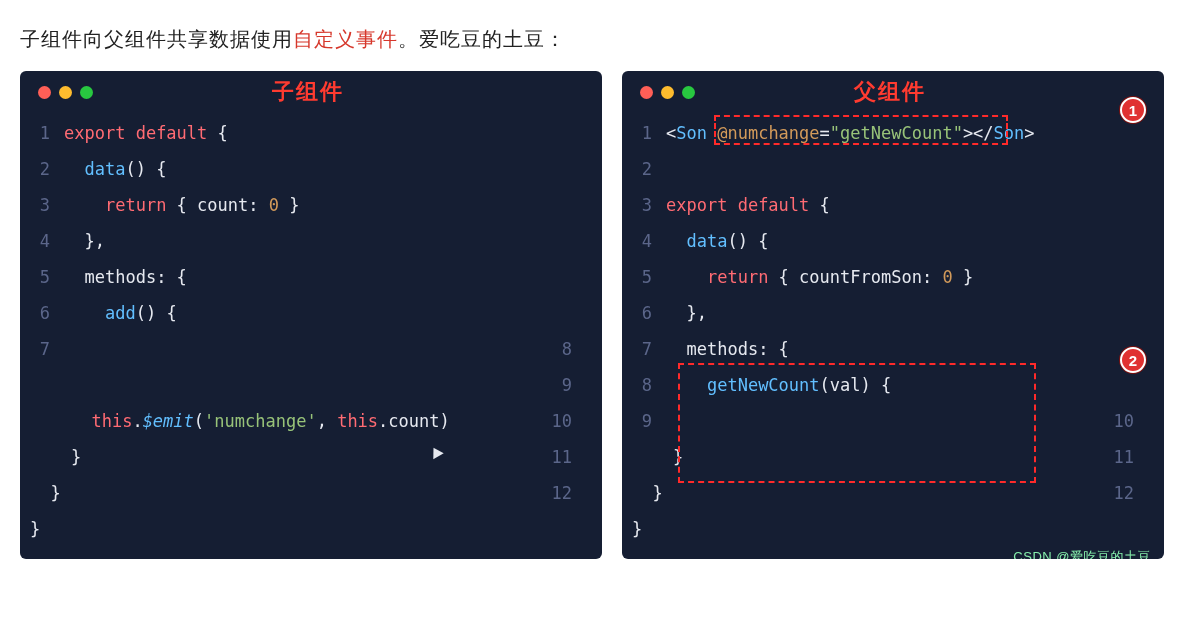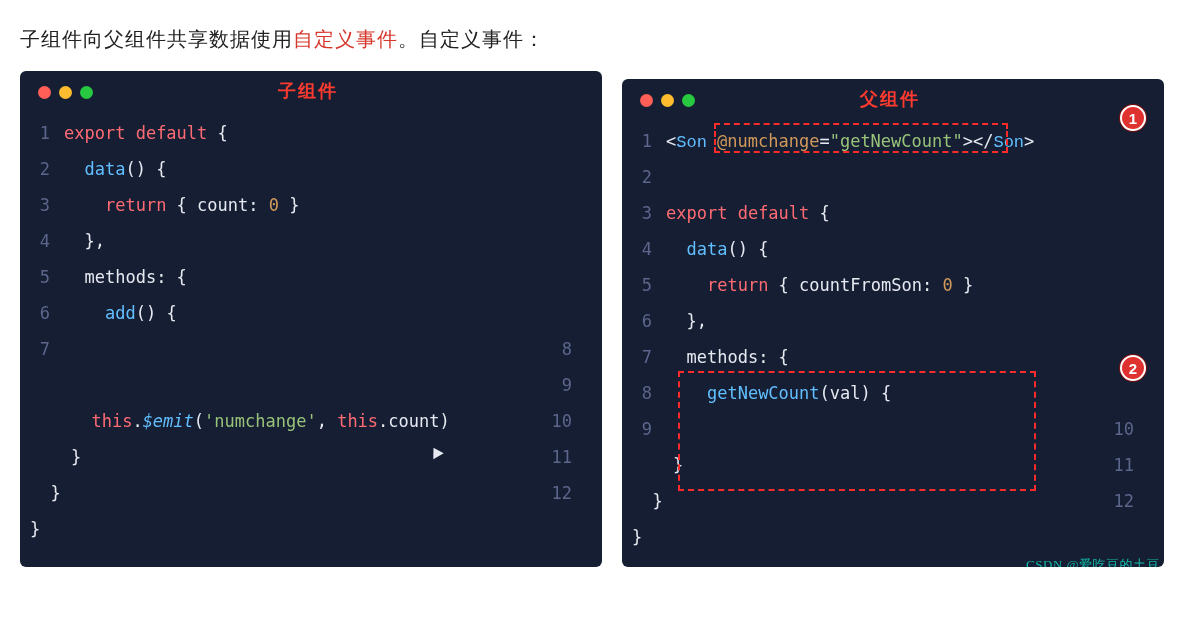"。自定义事件：" span { text: 自定义事件 -> 爱吃豆的土豆 }
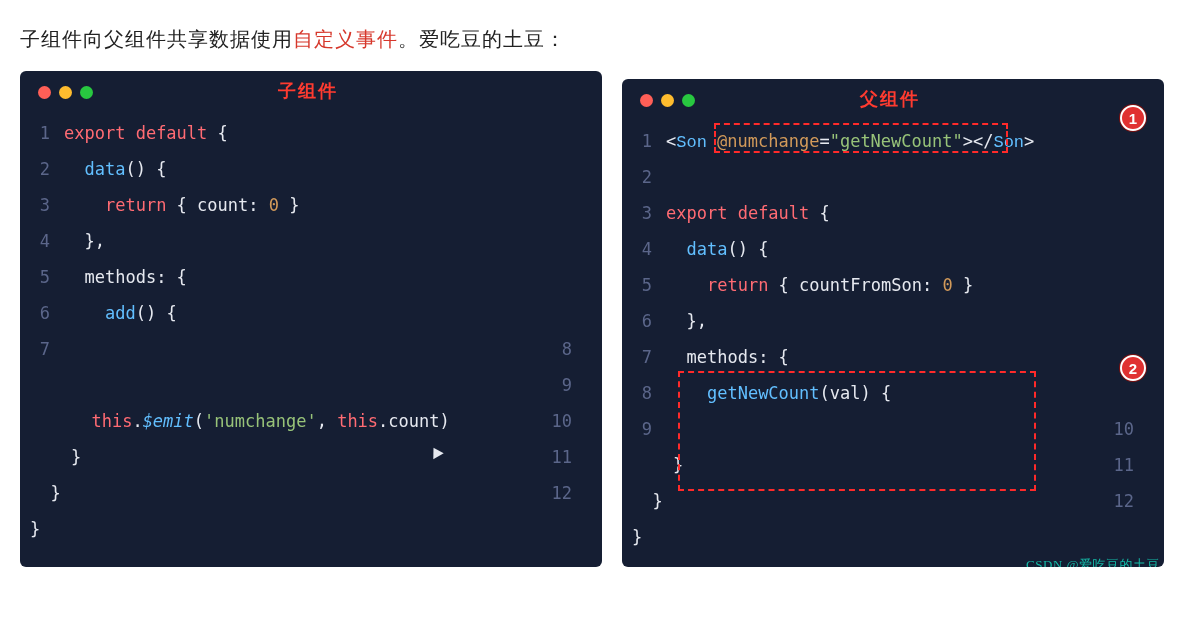"子组件" .title { font-family: Liberation Mono, monospace -> Liberation Serif, serif; font-size: 18px -> 22px }
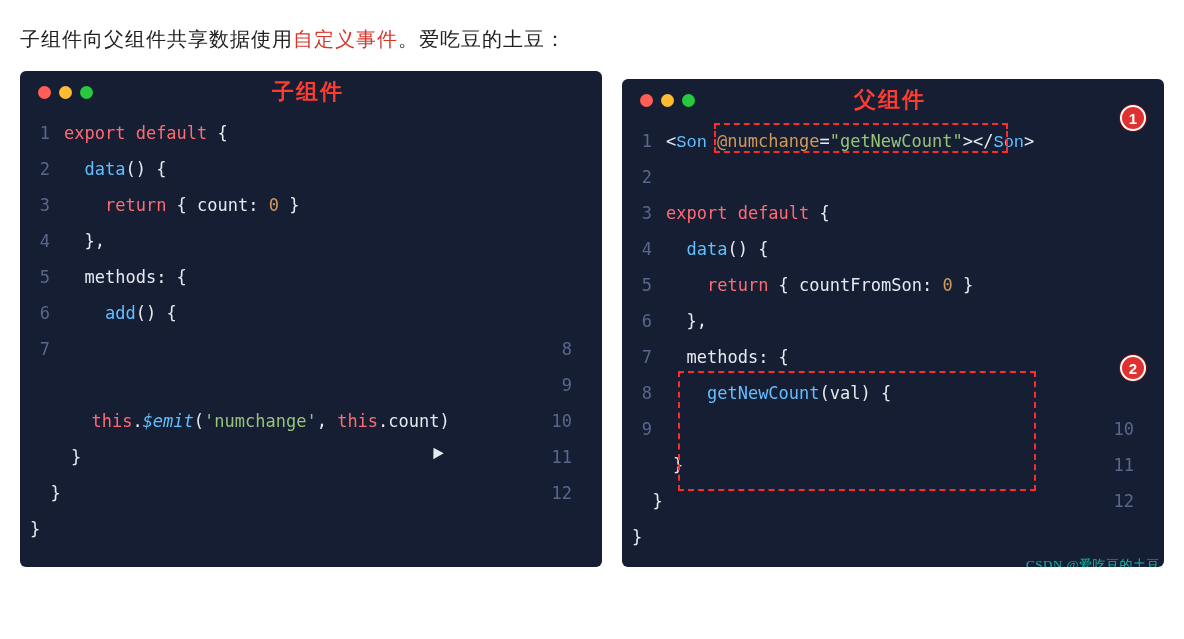"父组件" .panel.right { margin-top: 8px -> none }
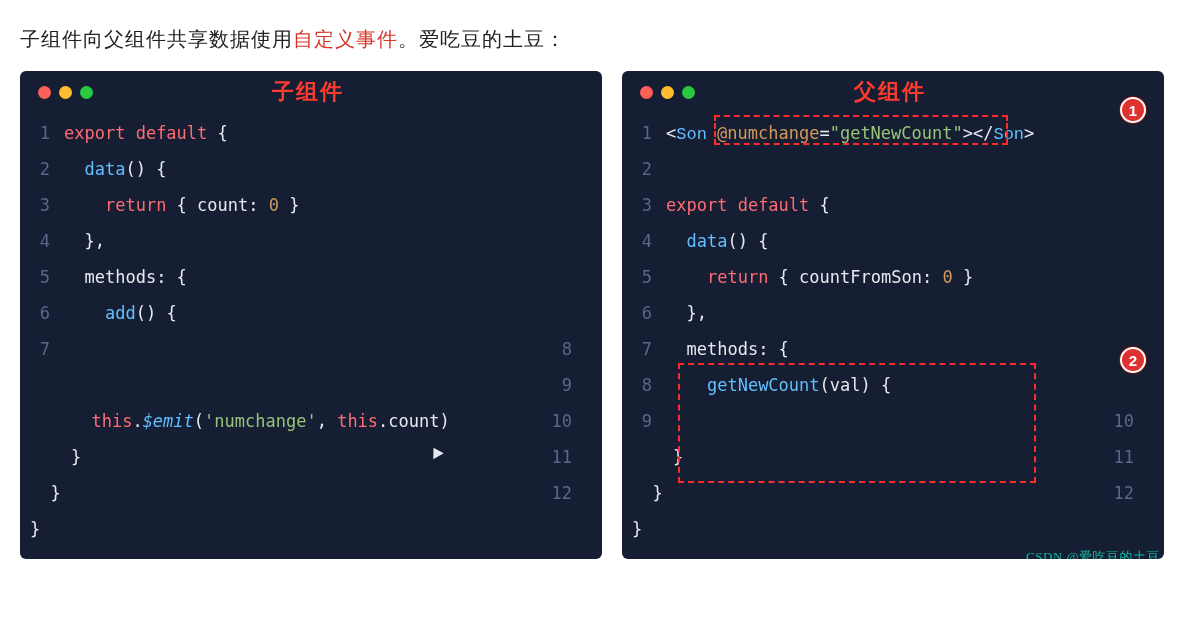"Son" .tag { font-family: Liberation Mono, monospace -> none }
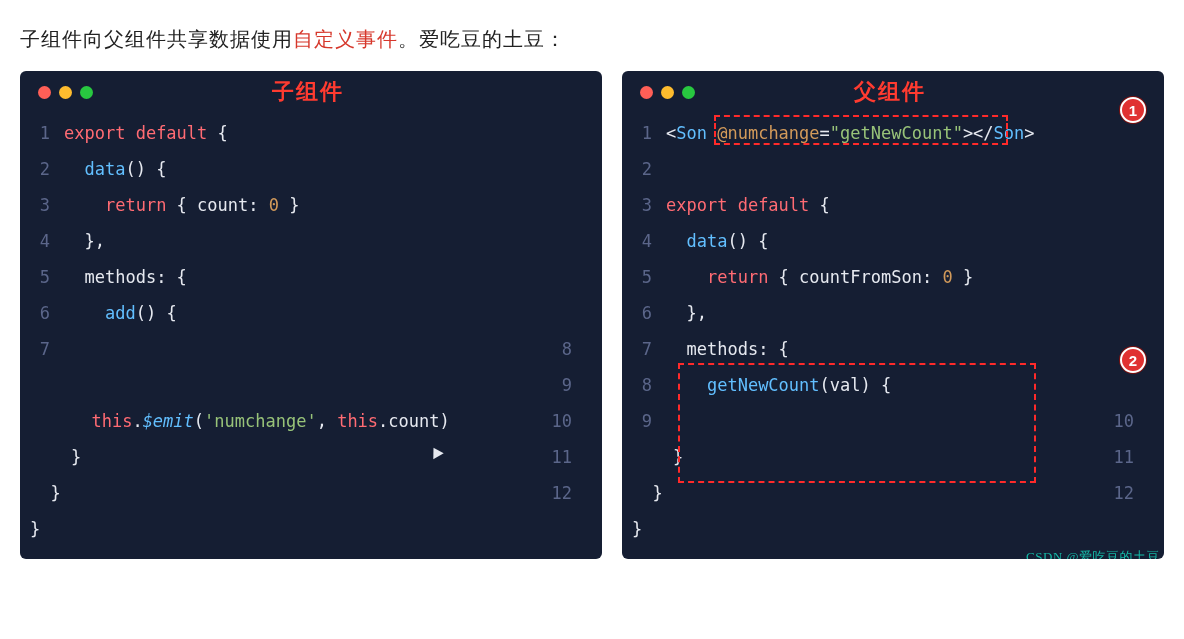"CSDN @爱吃豆的土豆" .watermark { color: #14b8a6 -> #86efac; font-family: Liberation Serif, serif -> Liberation Sans, sans-serif; right: 4px -> 13px }
